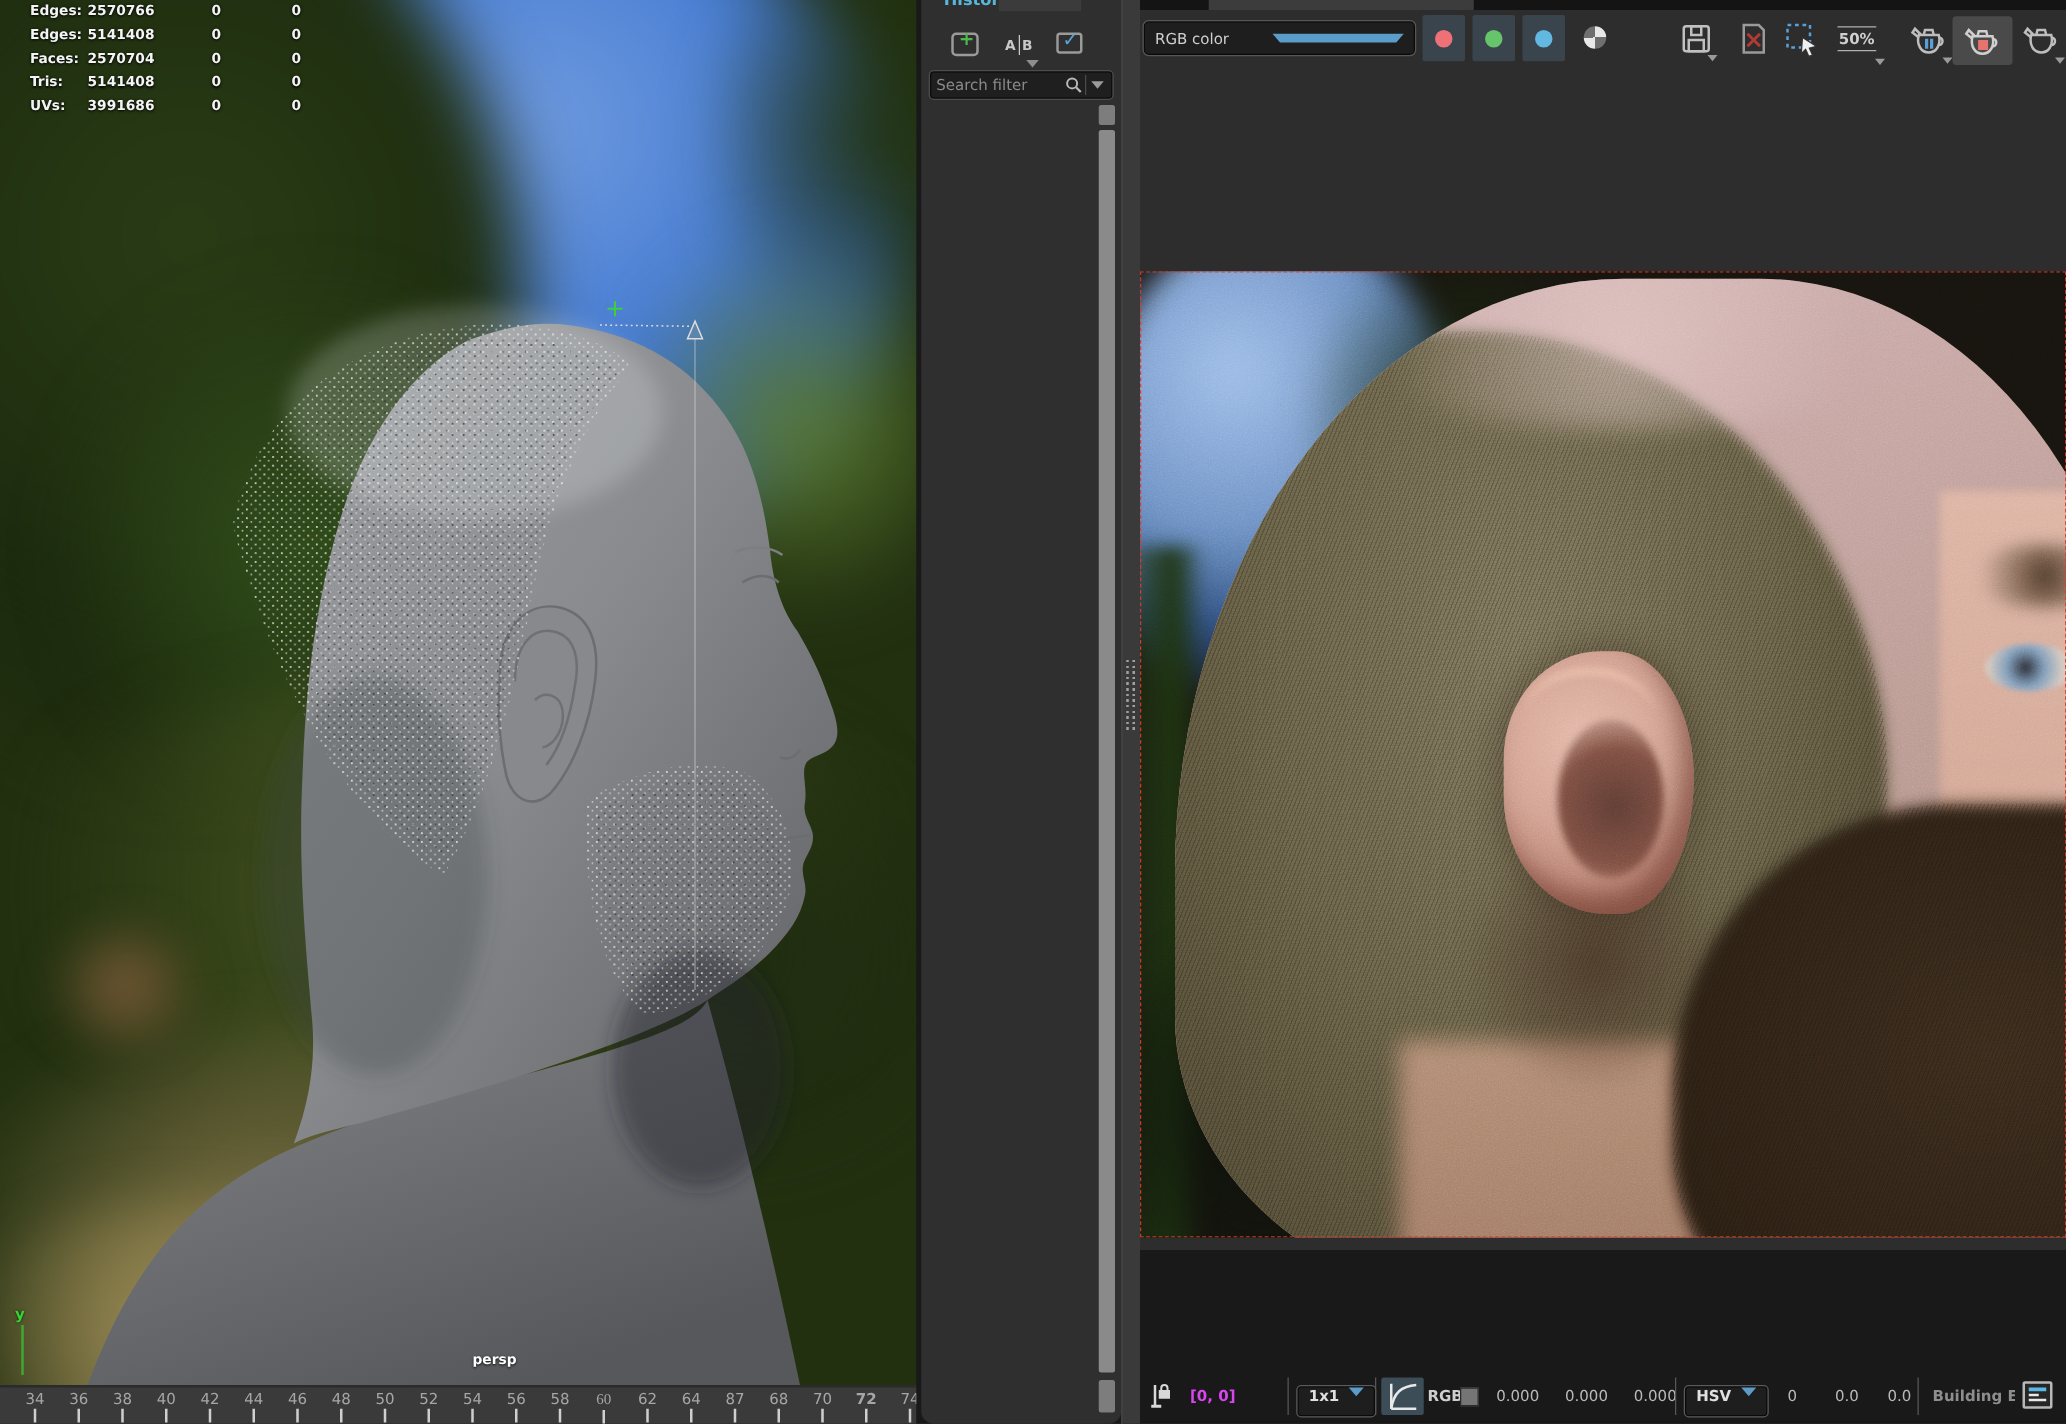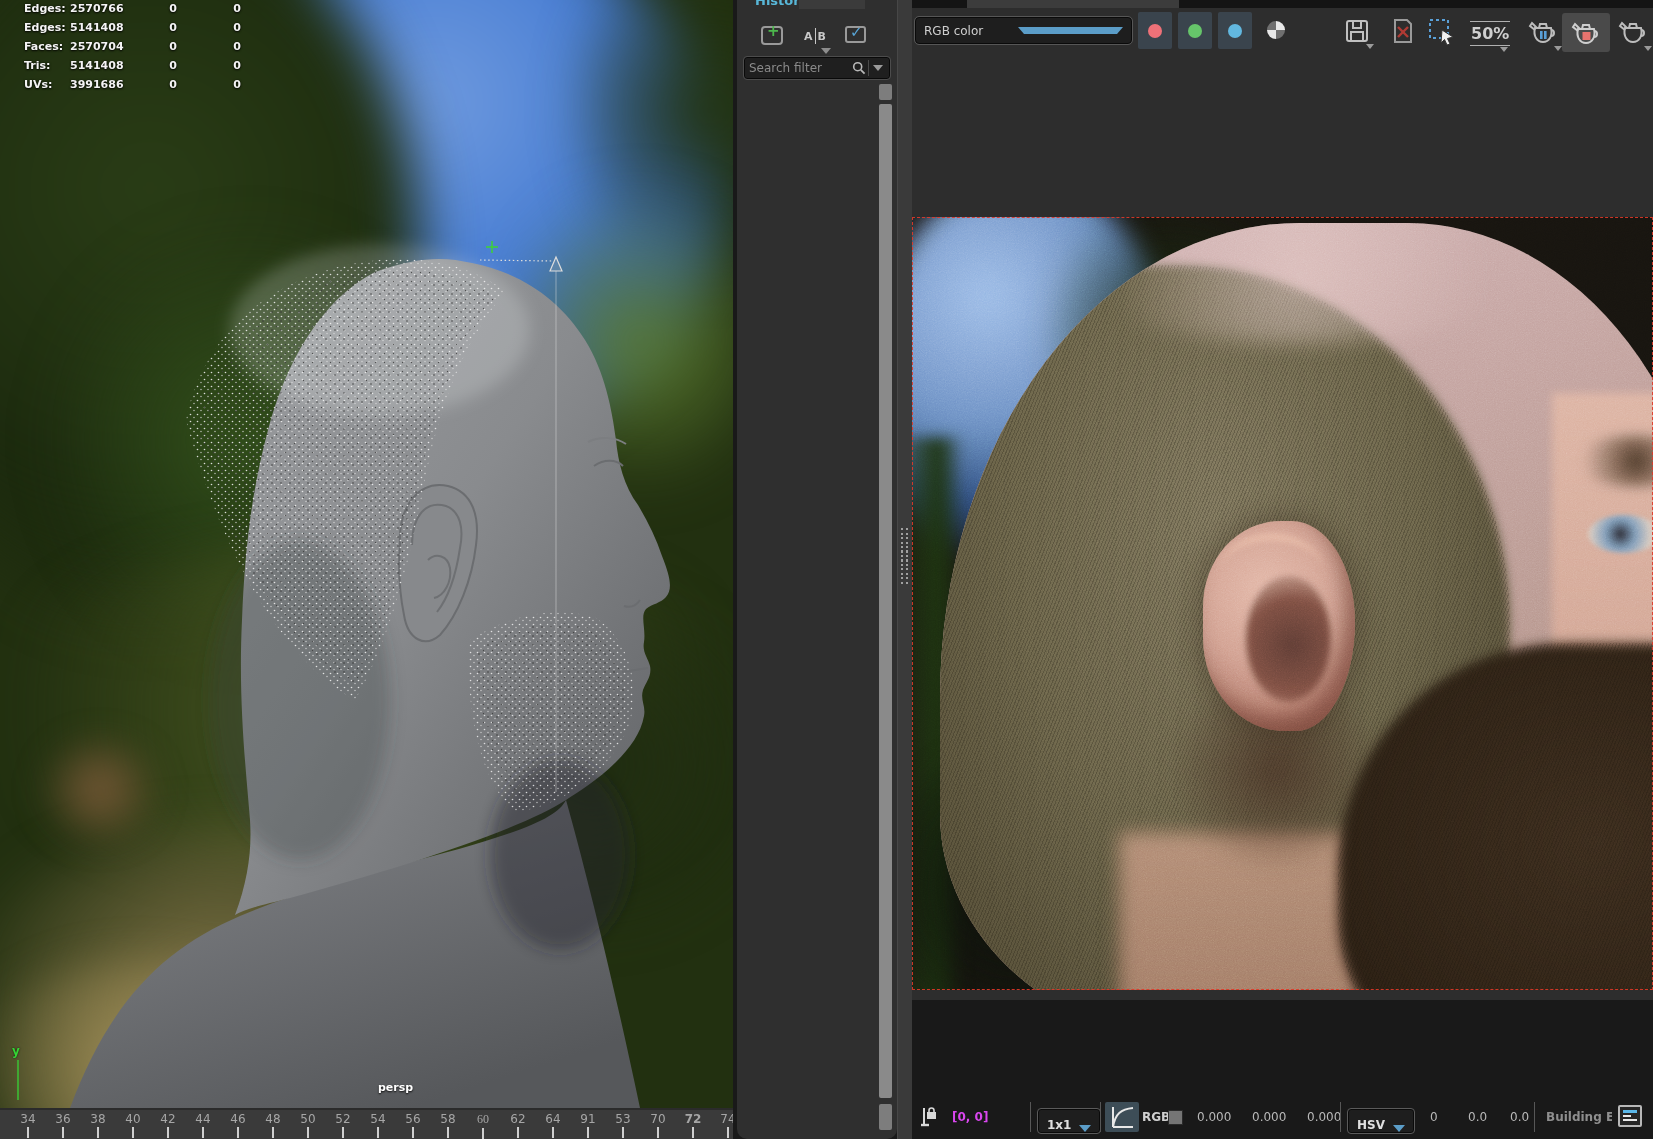"50%" #zoom-btn { font-size: 16px -> 12px }
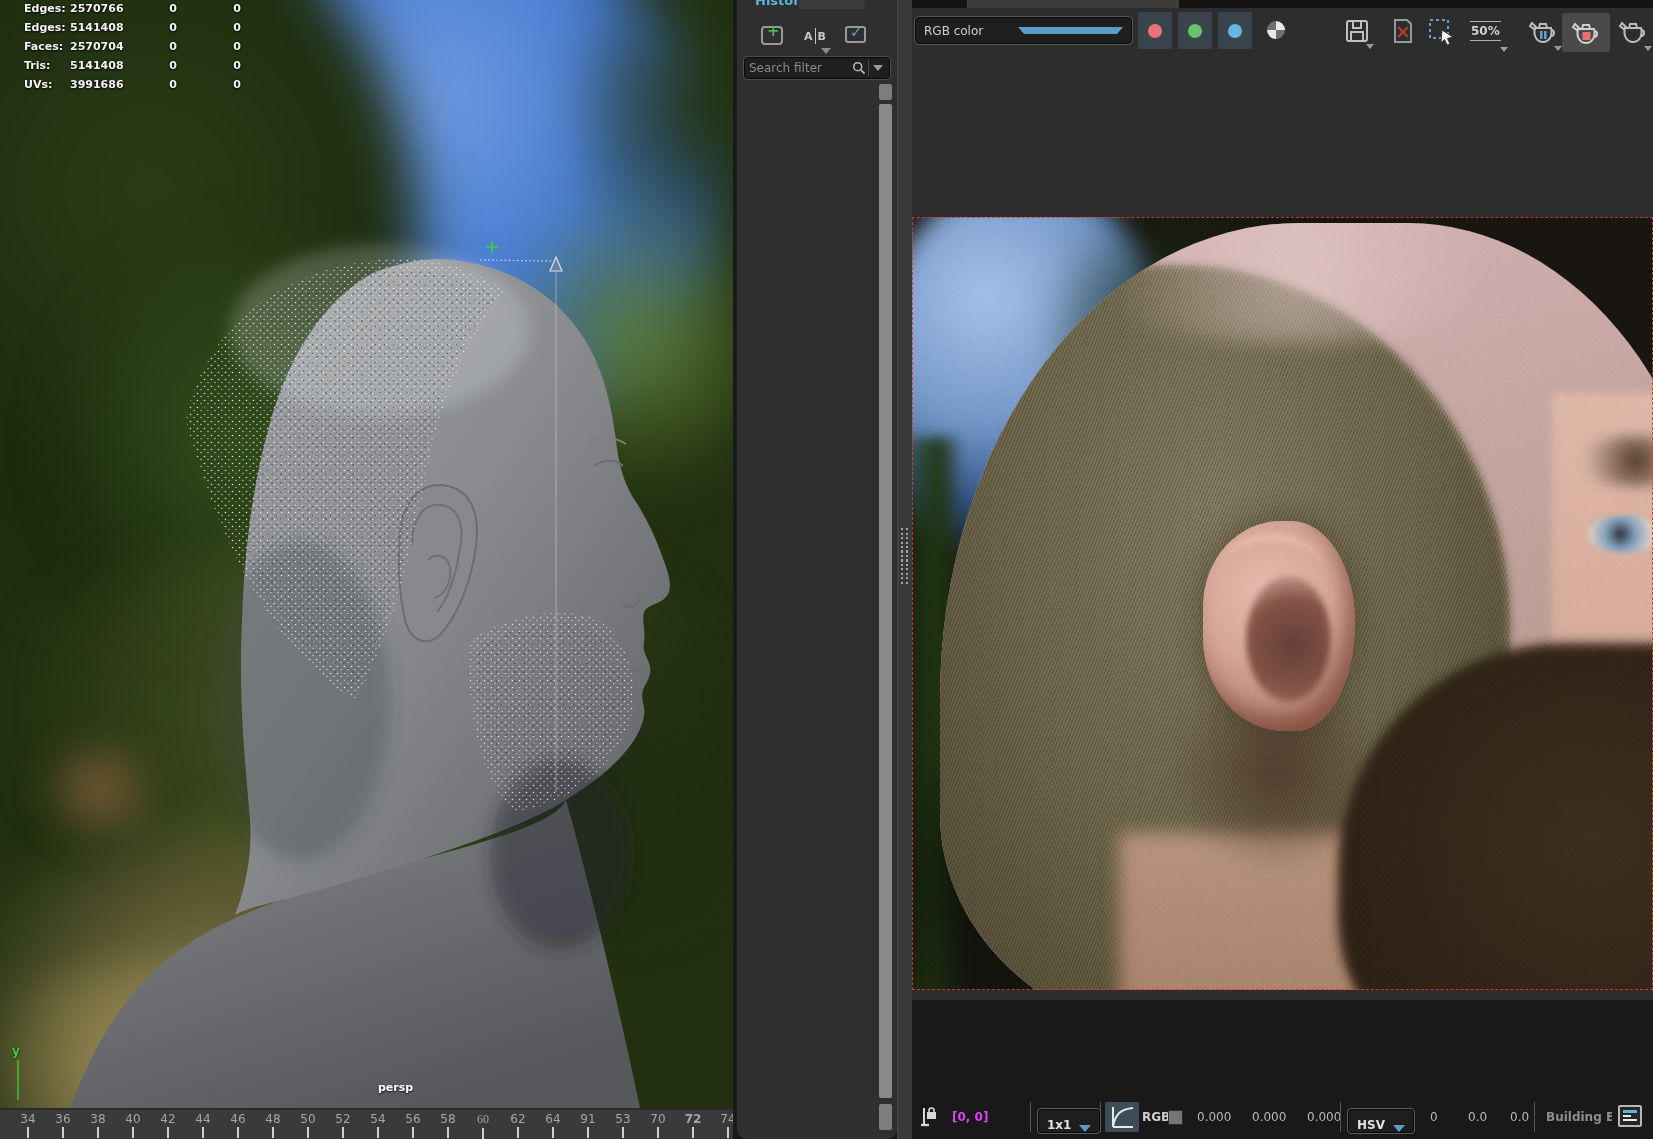"91" span.tl-num { text: 91 -> 87 }
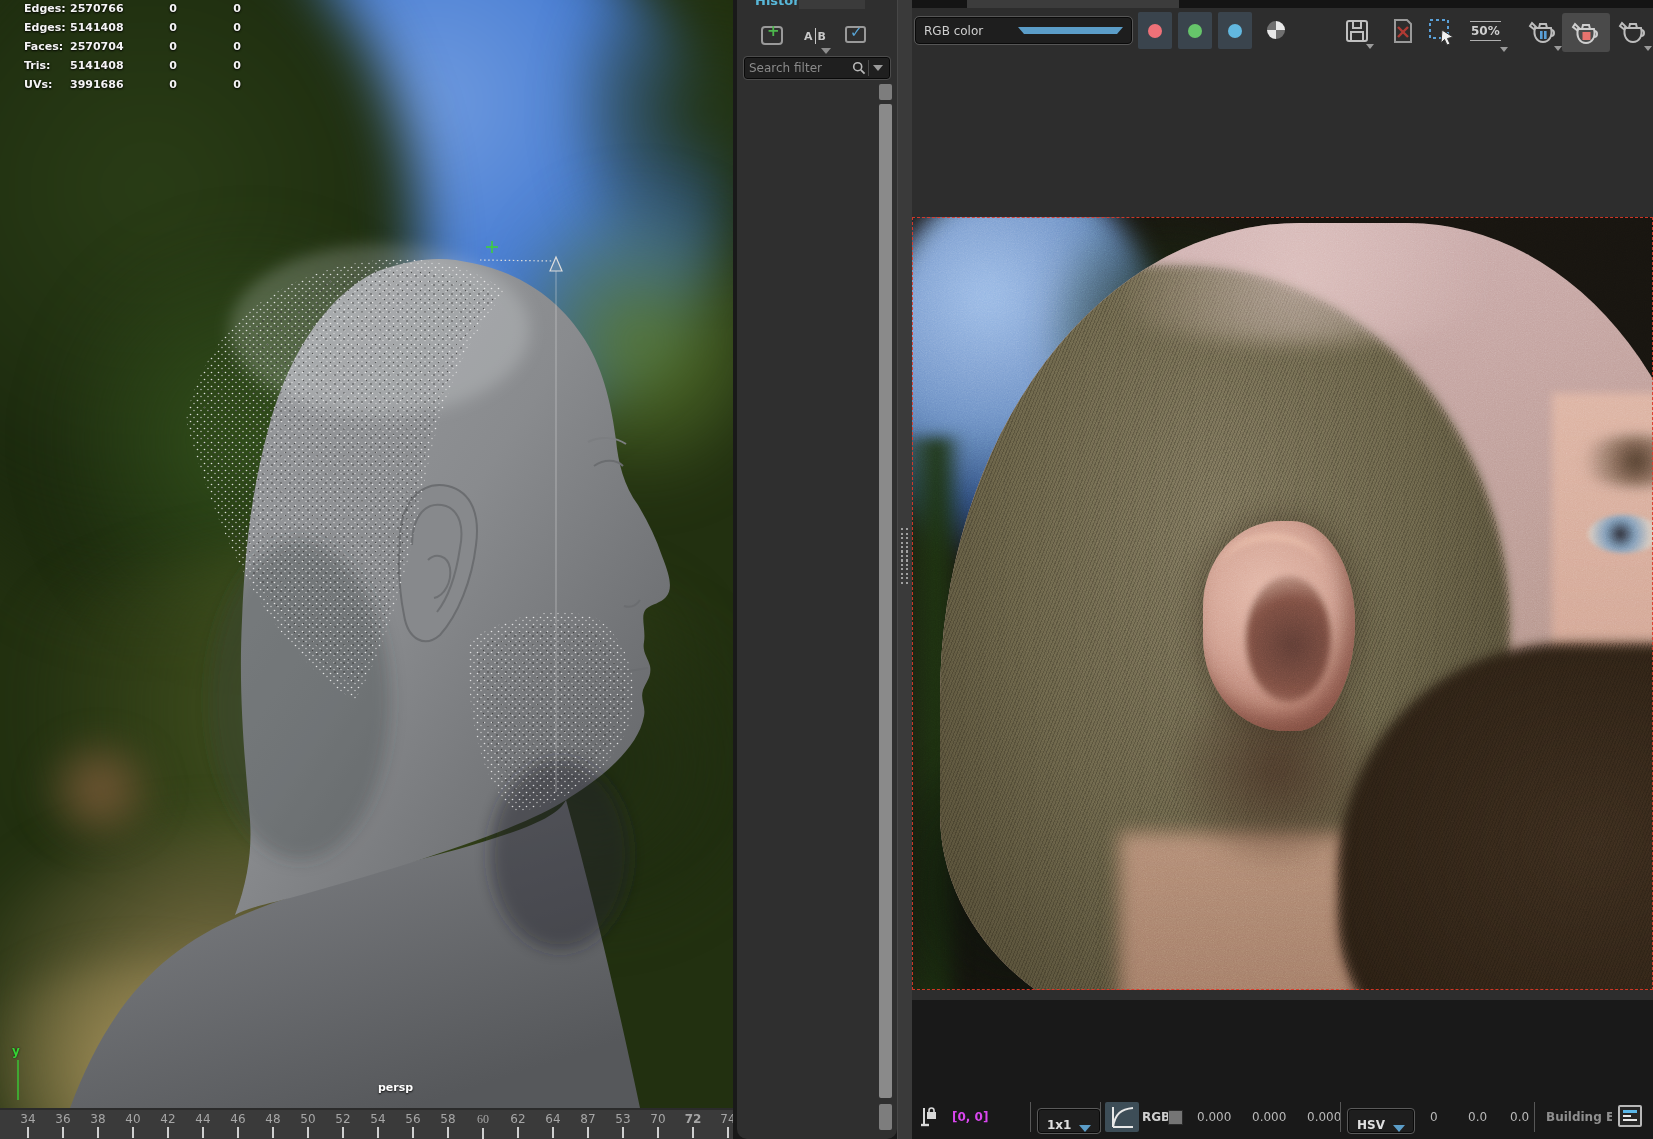"53" span.tl-num { text: 53 -> 68 }
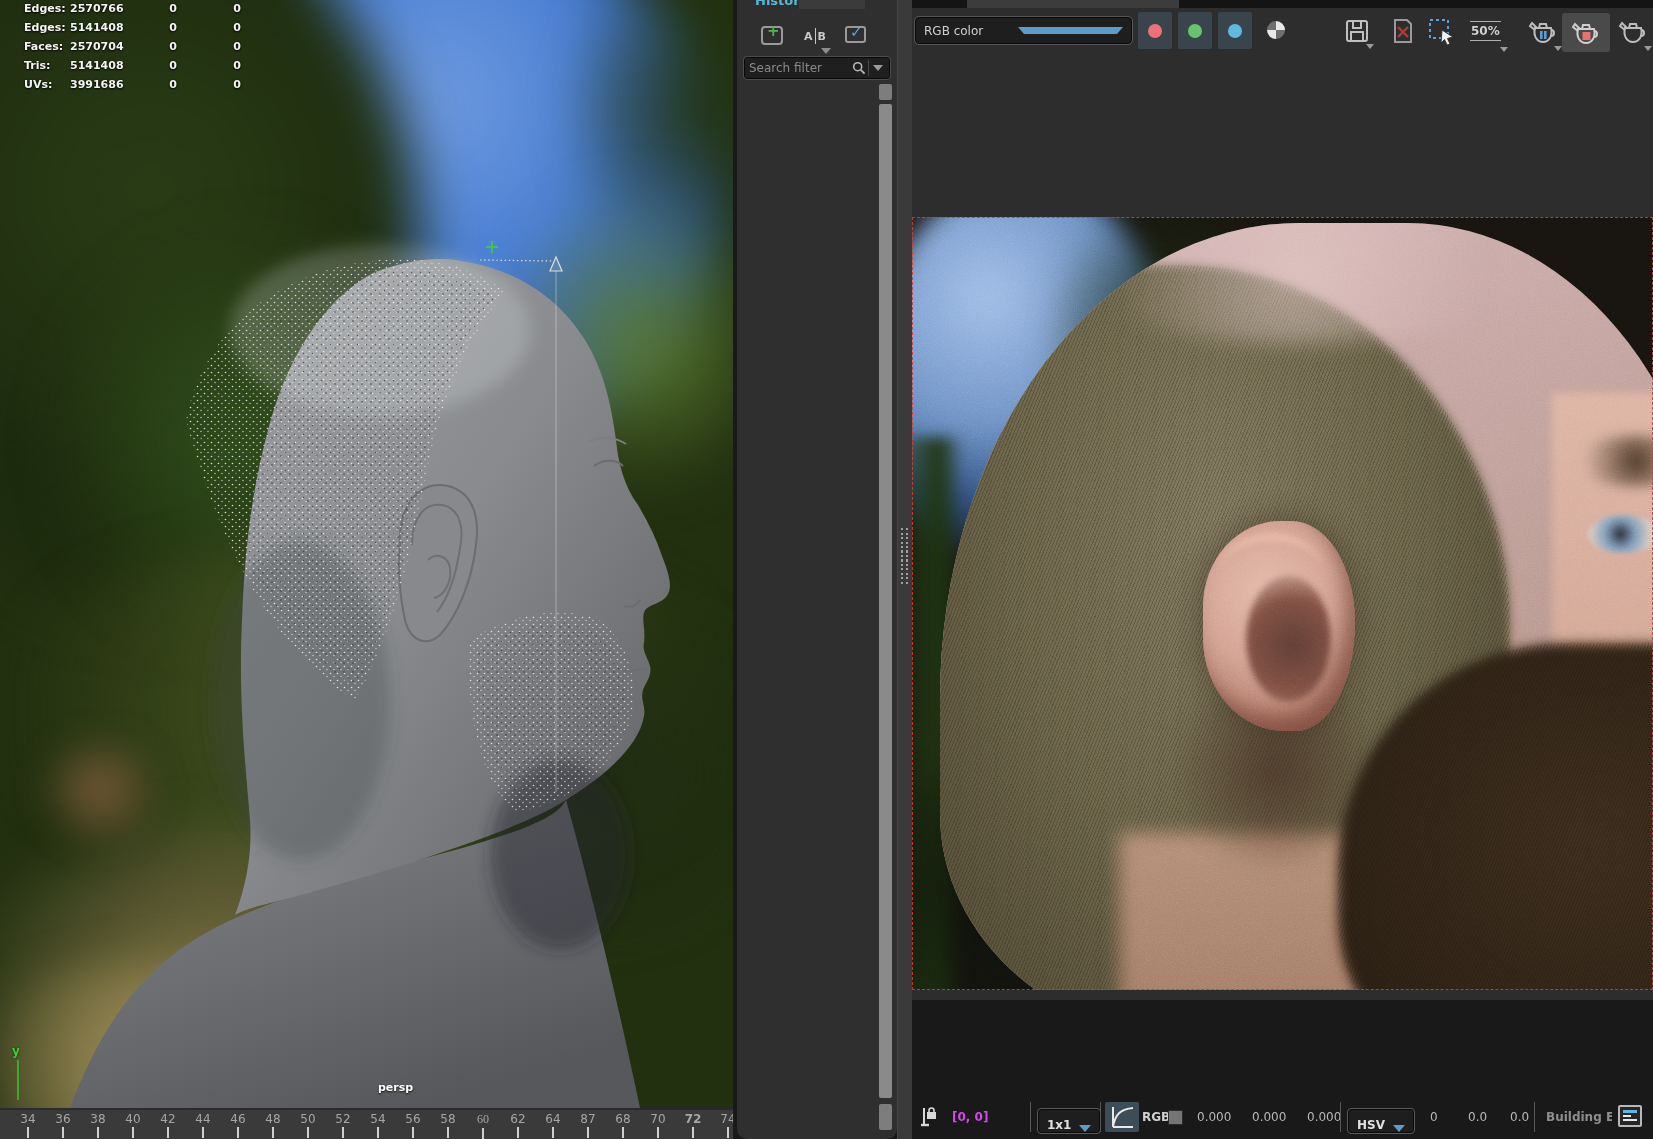"1x1" .sb-box { align-items: flex-end -> flex-start }
